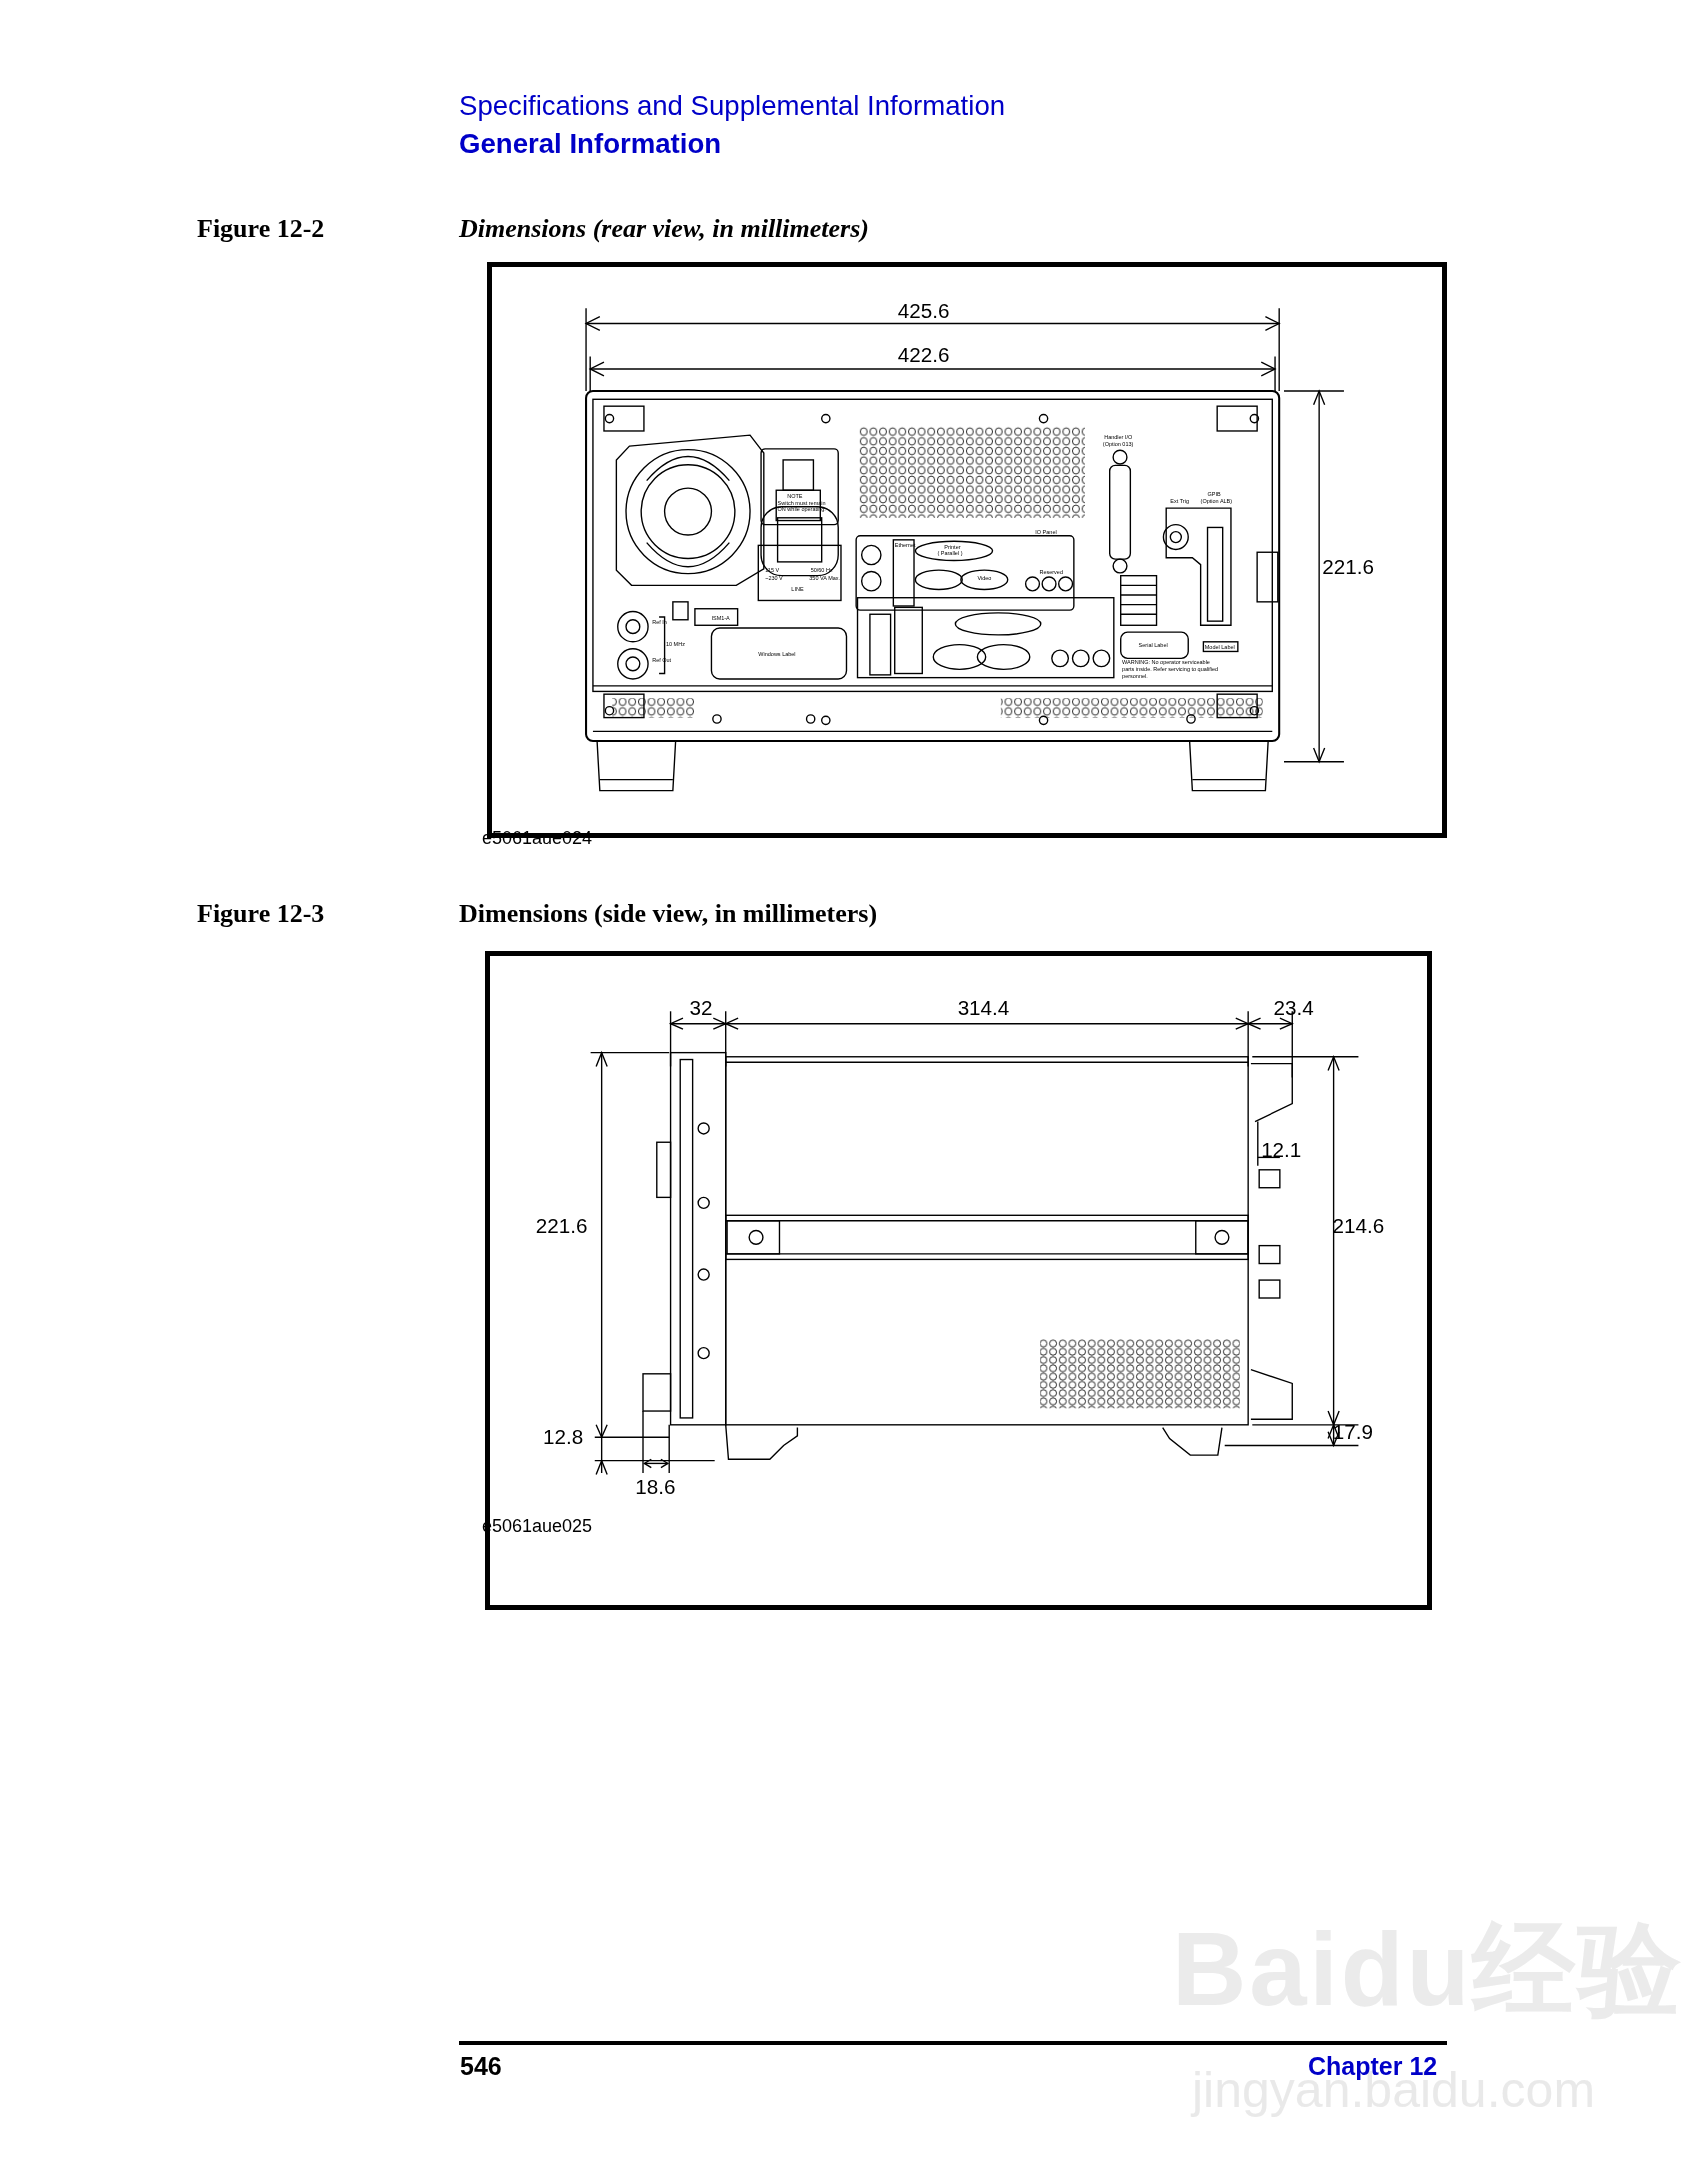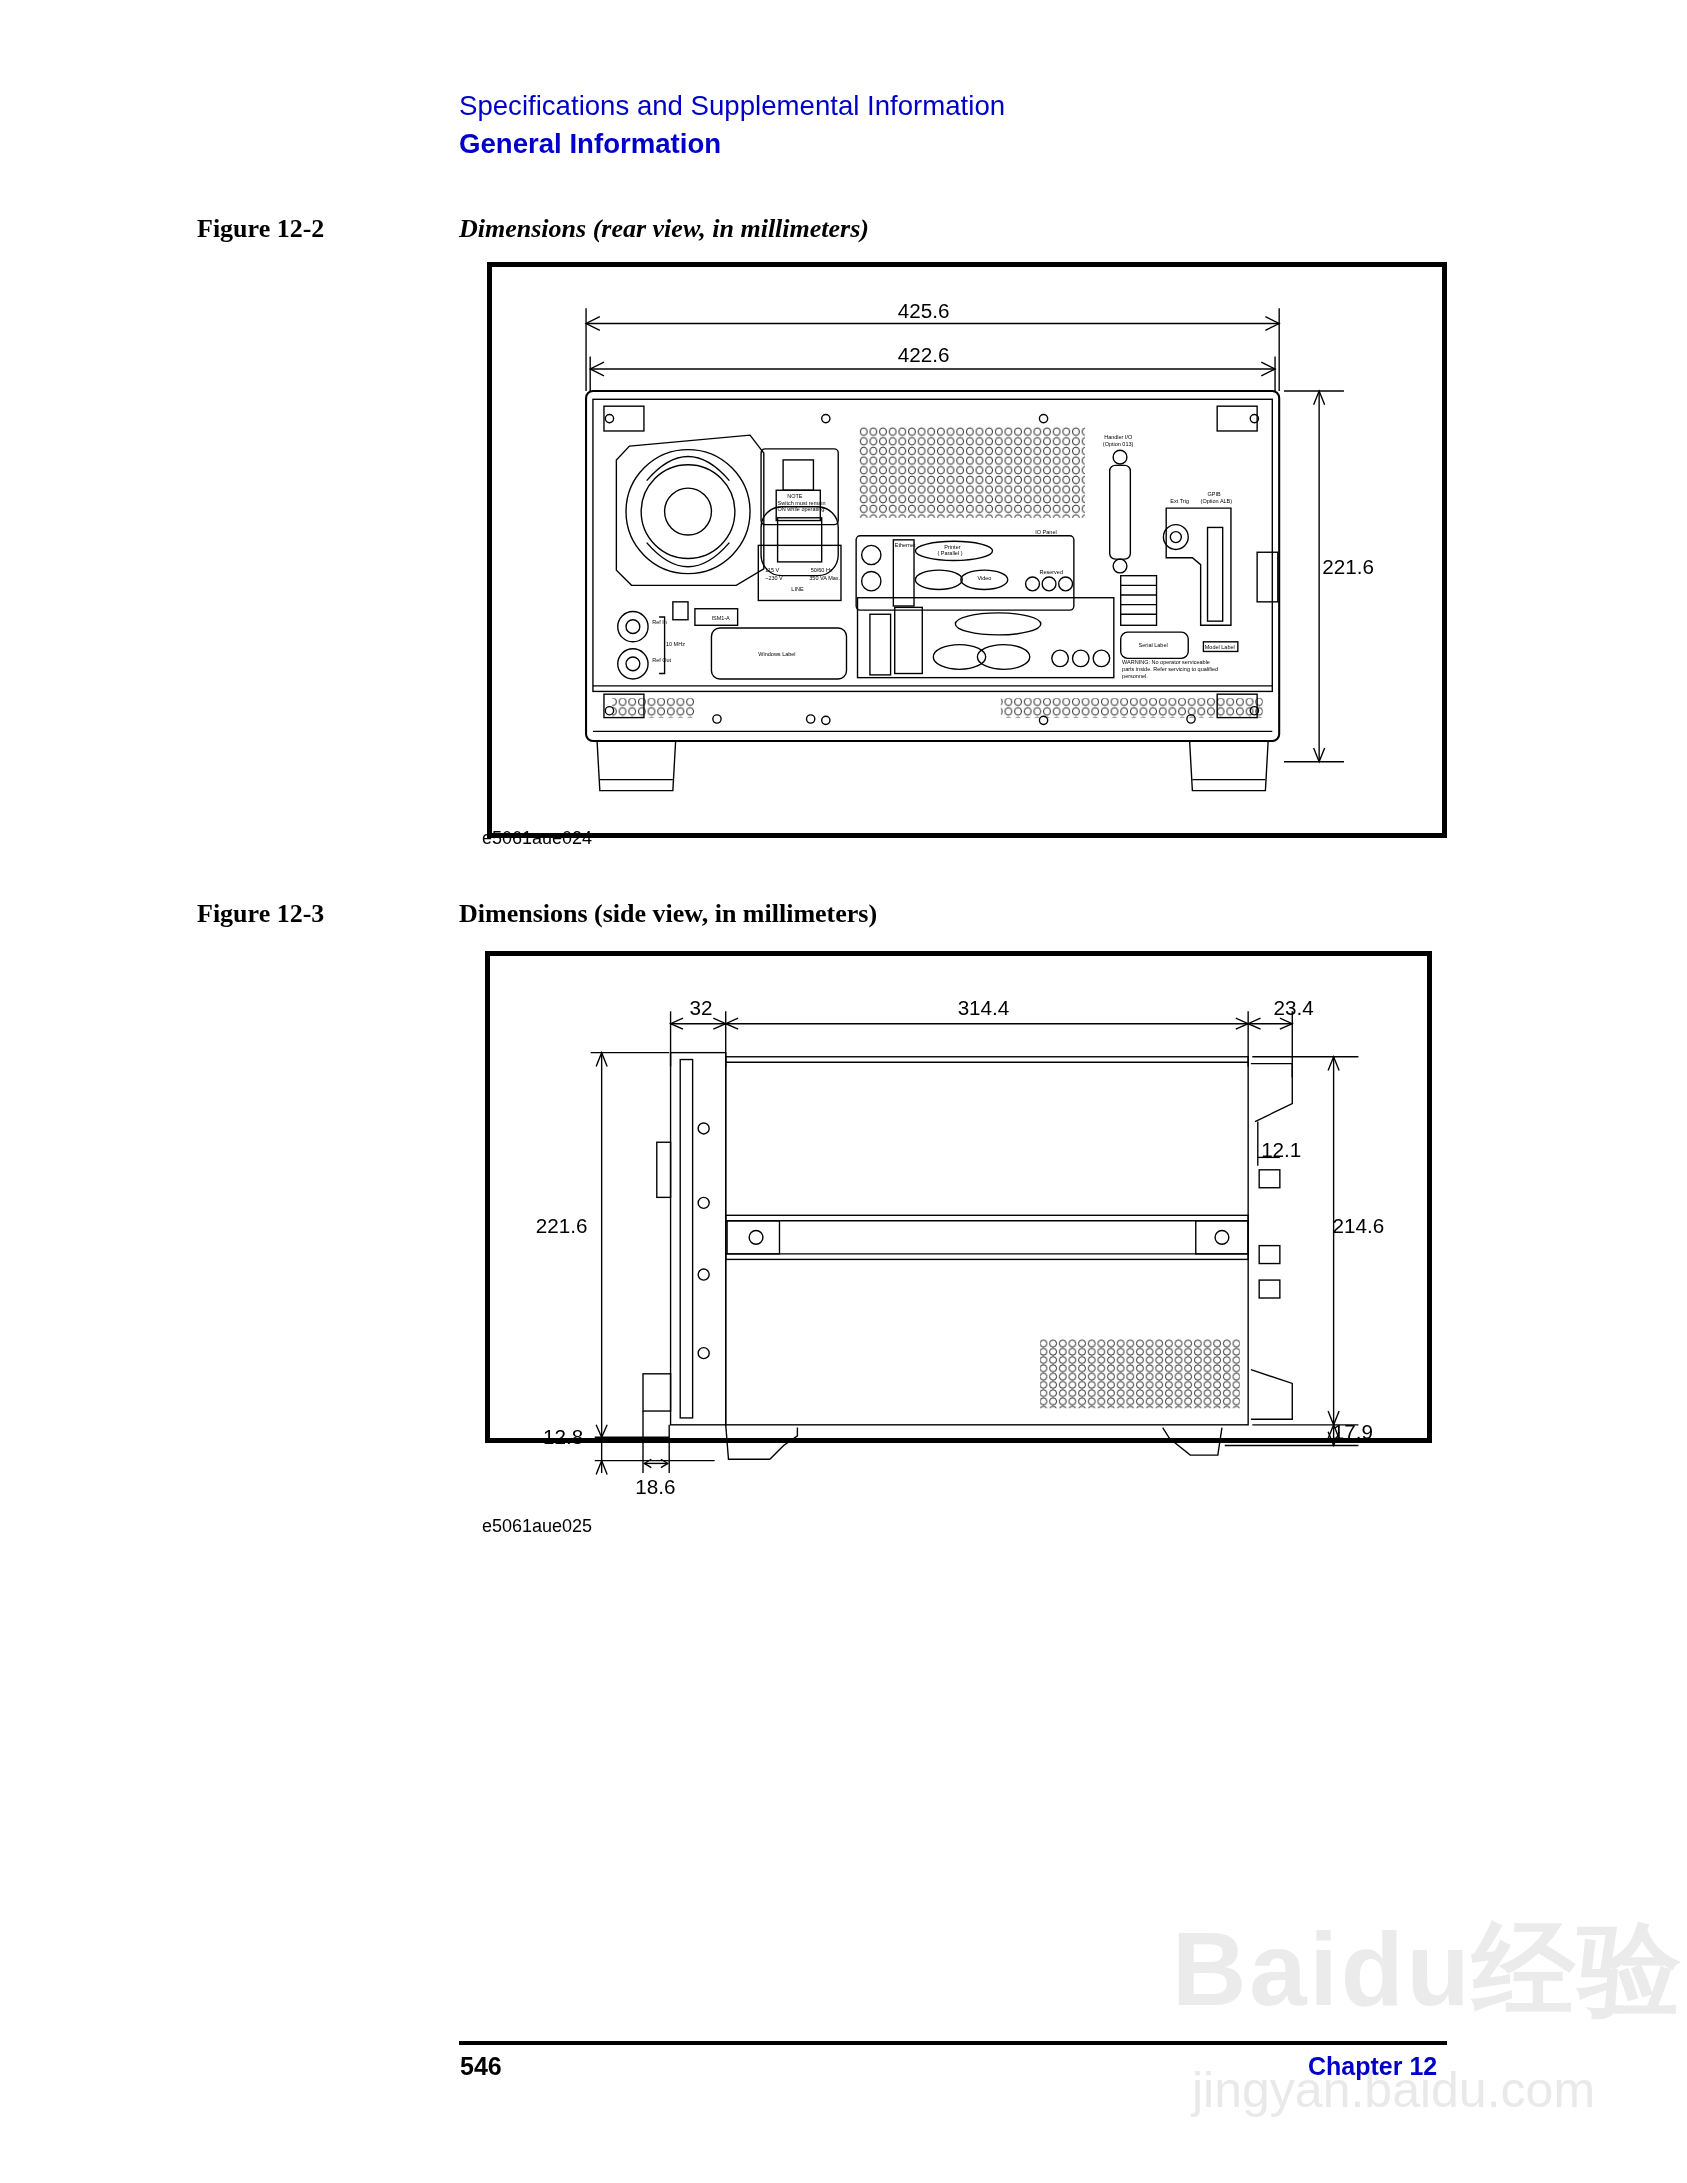"32" div.figbox { height: 492px -> 659px }
